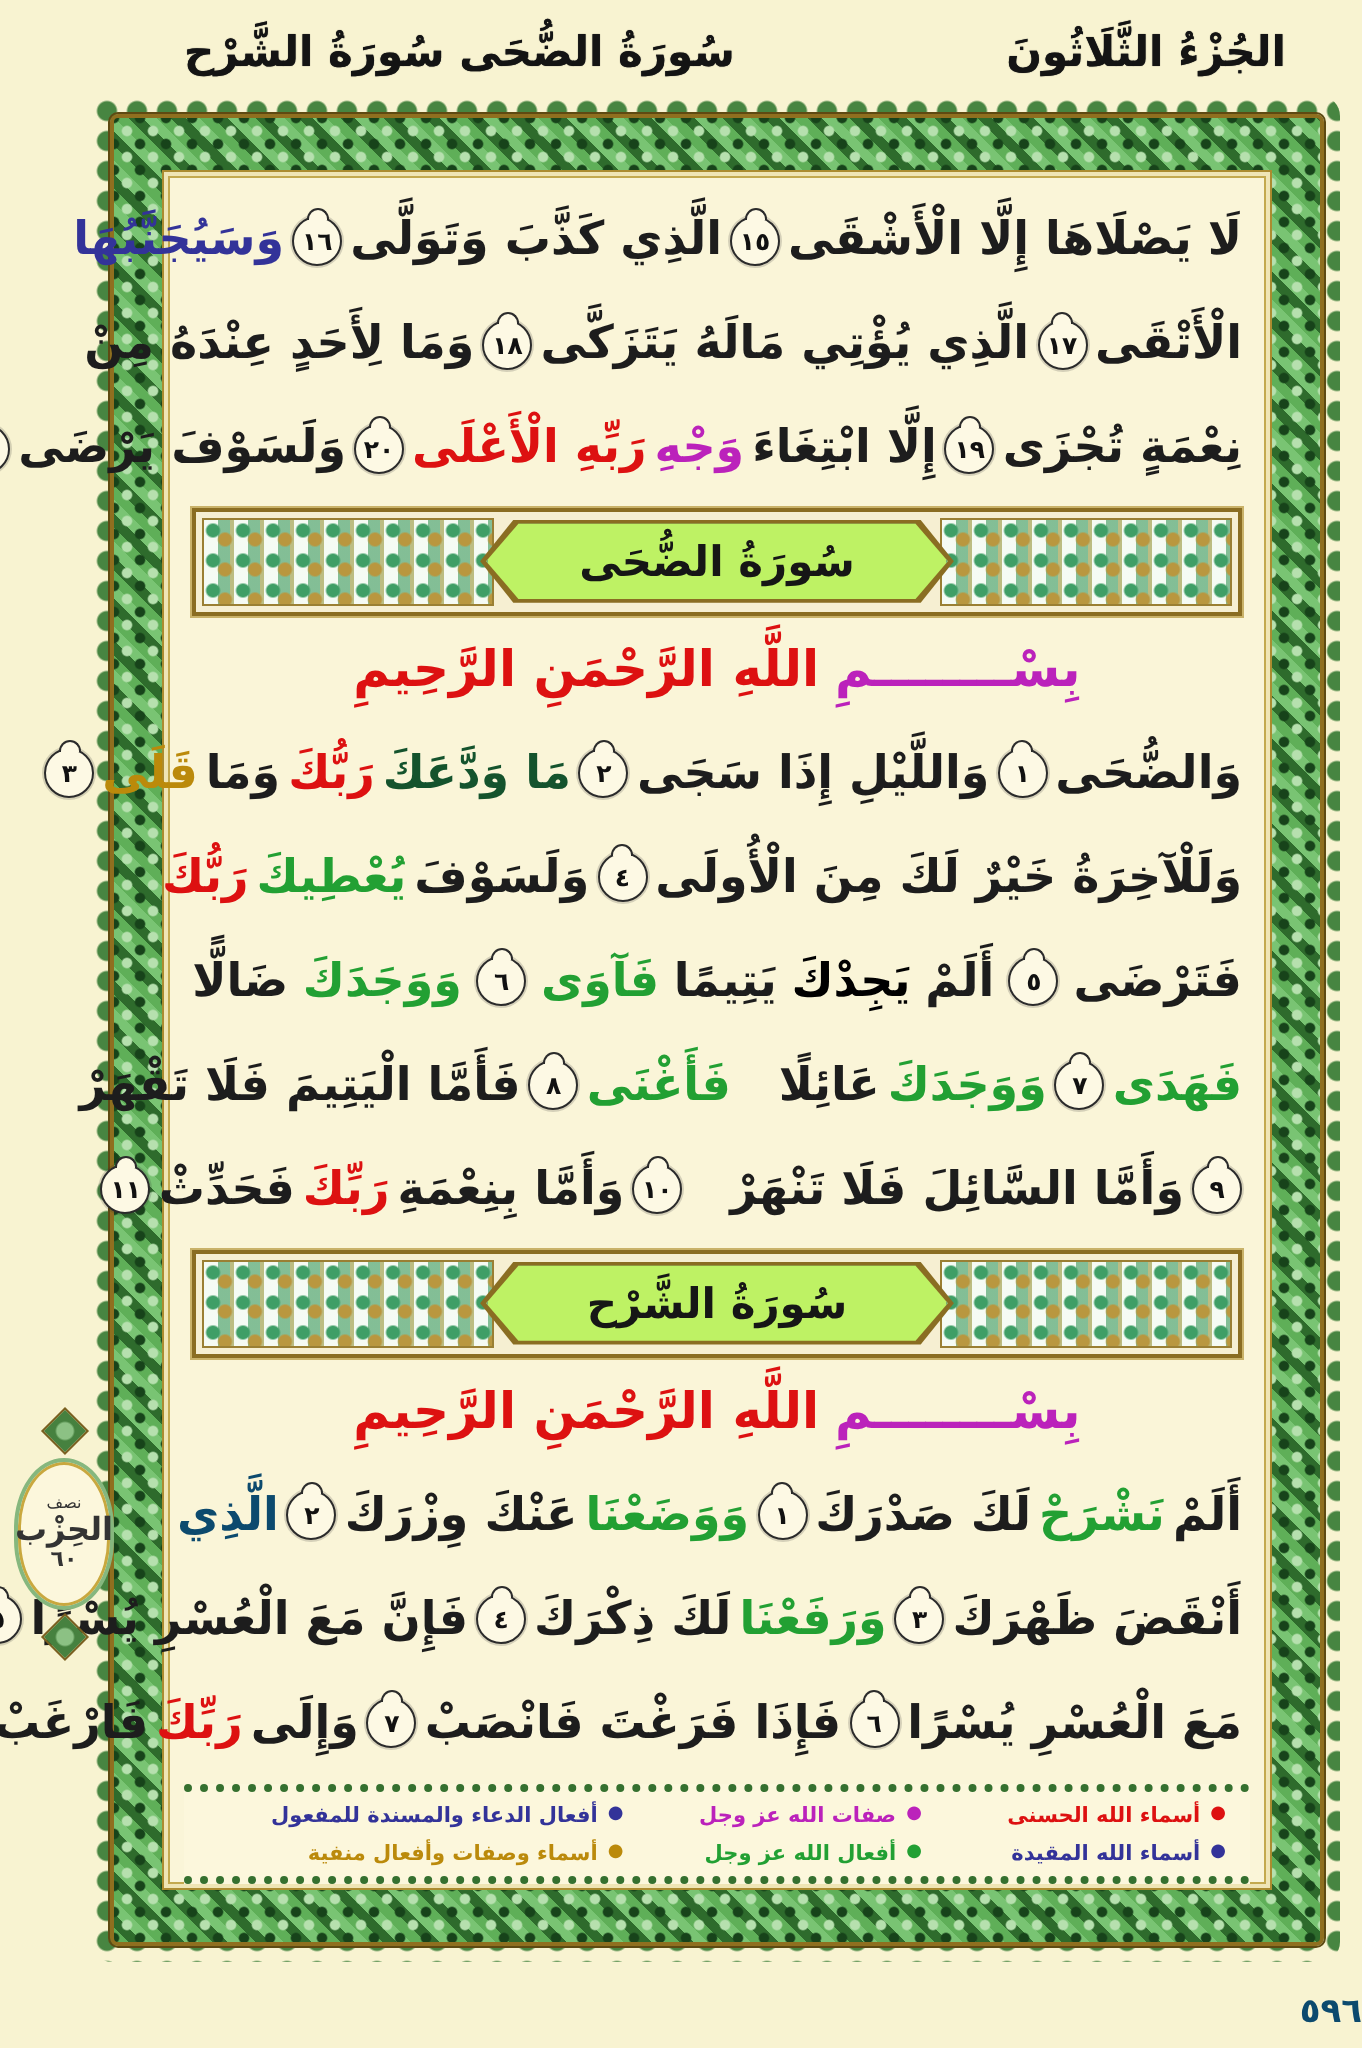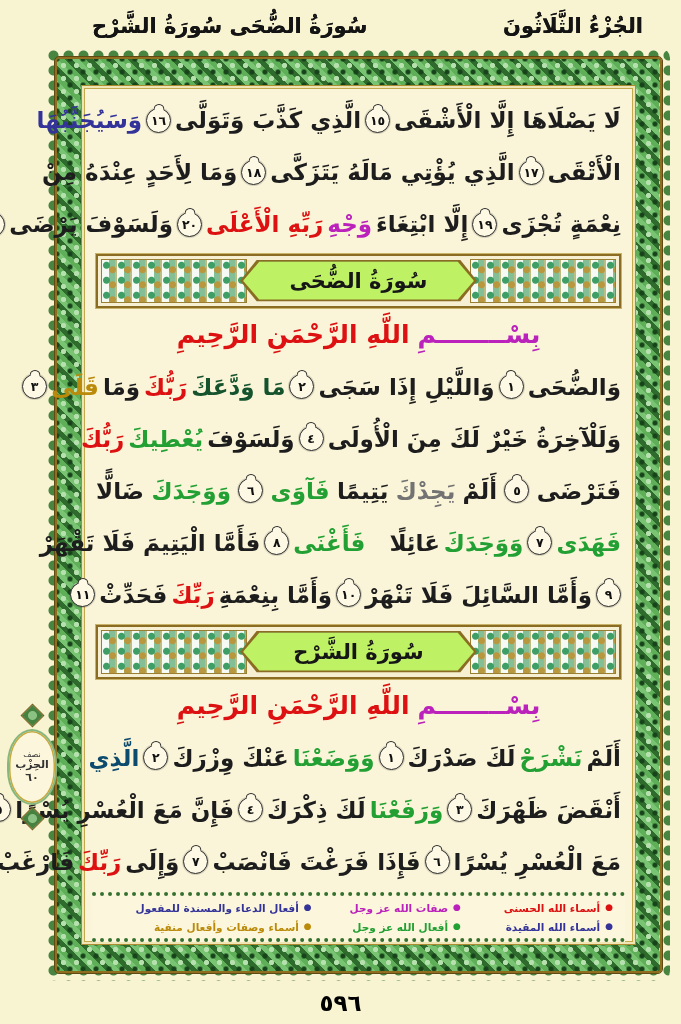"يَجِدْكَ" span.seg { color: #737373 -> #000000 }
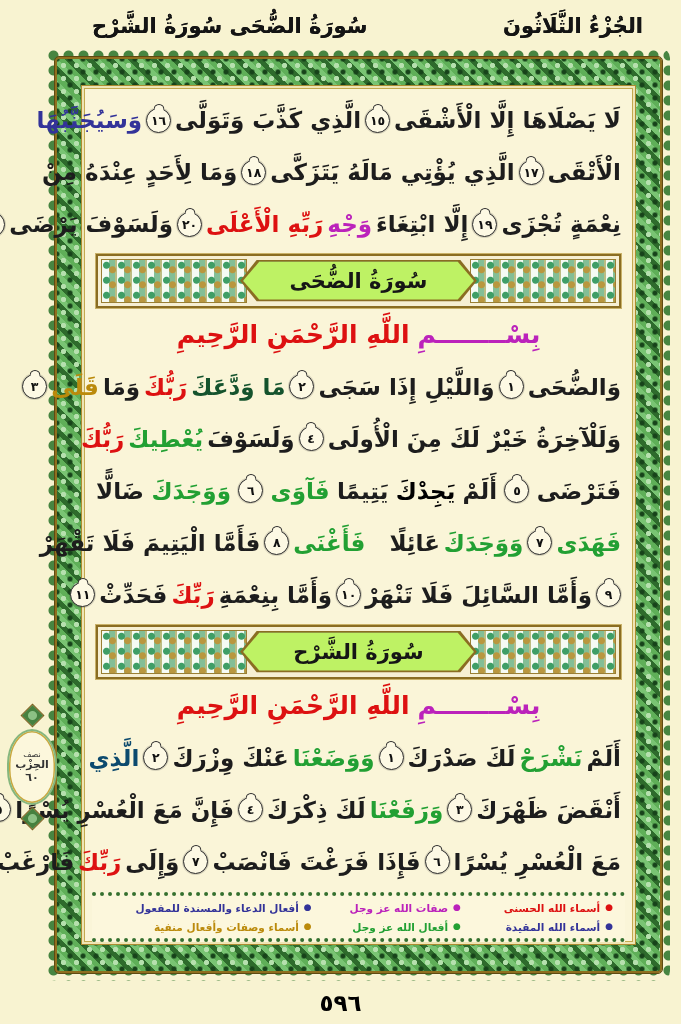"وَأَمَّا السَّائِلَ فَلَا تَنْهَرْ" span.seg { margin-left: none -> 20px }
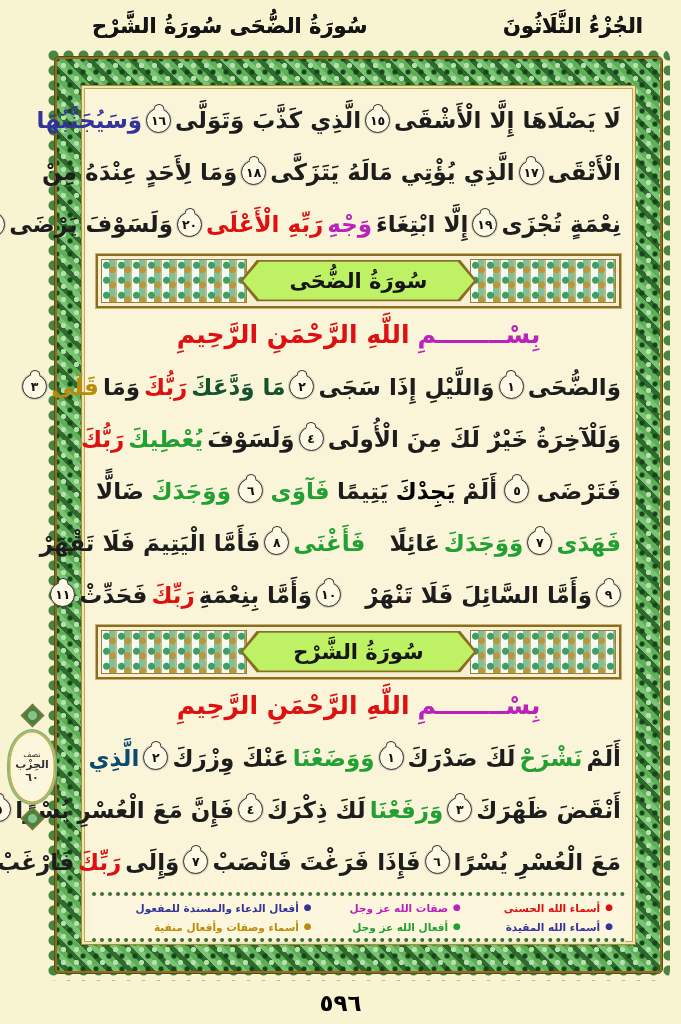"الحِزْب" .med-l2 { font-size: 11px -> 16px }
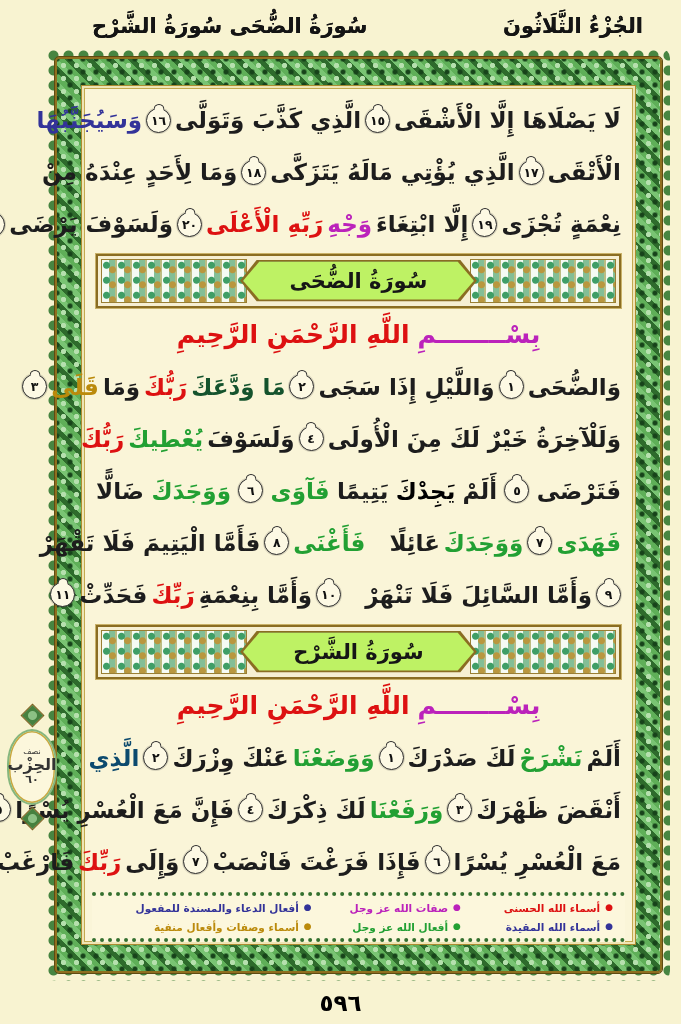"٥٩٦" .page-num { color: #000000 -> #0c4a6e; font-size: 23px -> 17px; text-align: center -> right }
